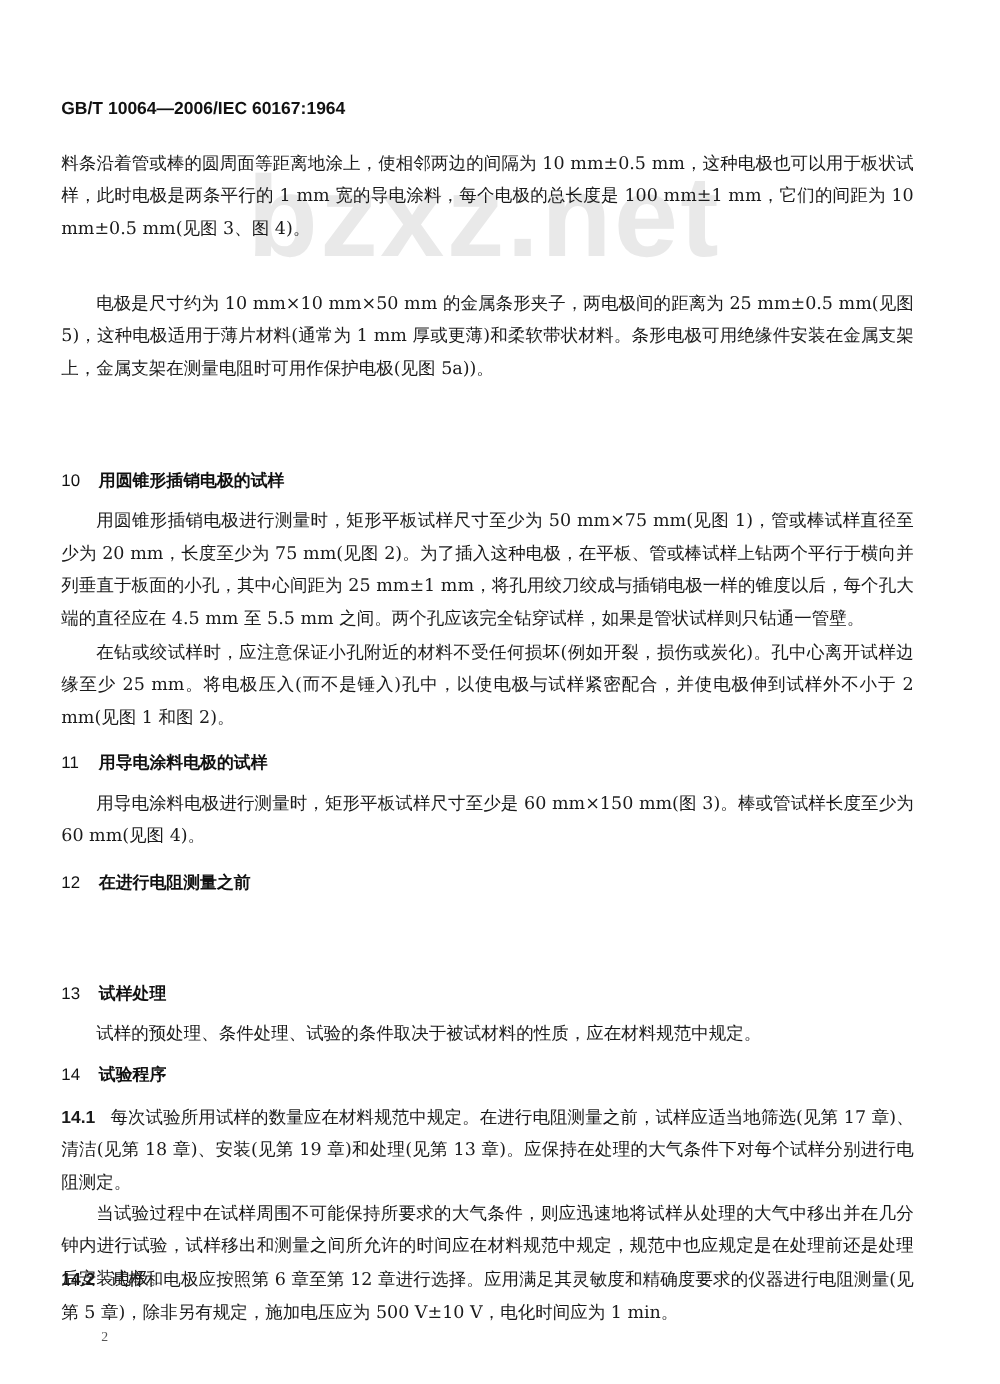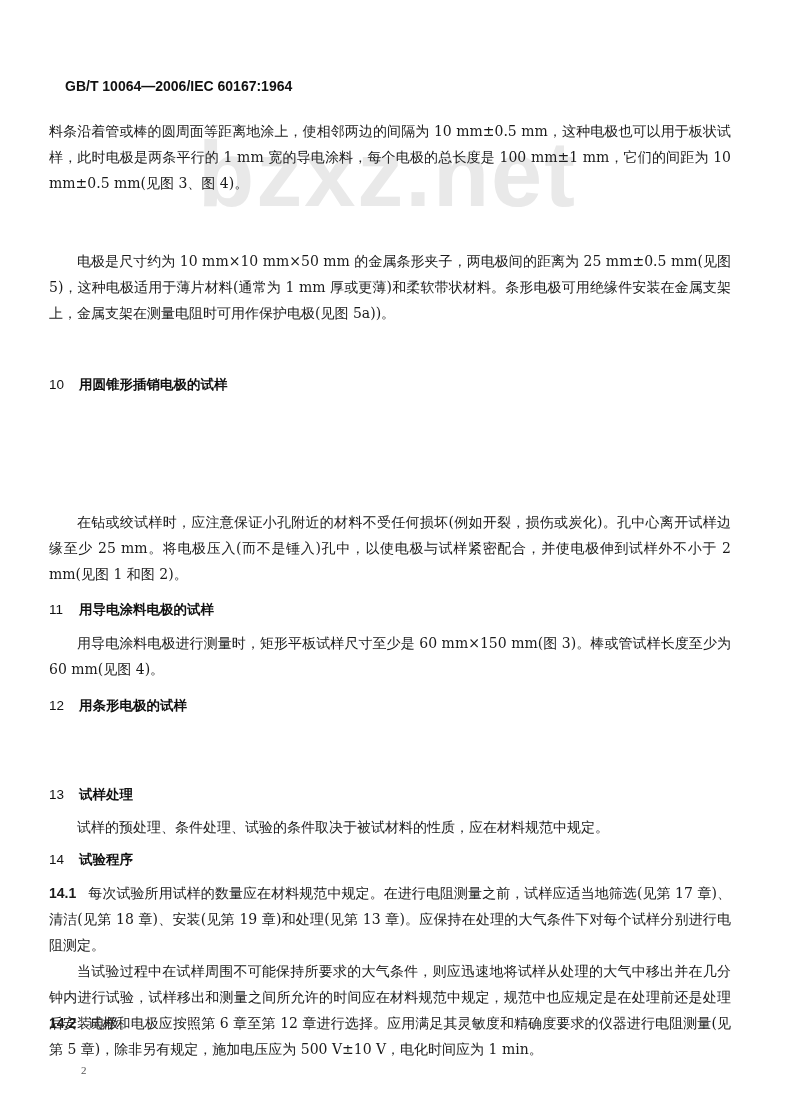"GB/T 10064—2006/IEC 60167:1964" .std-header { margin-left: 16px -> none }
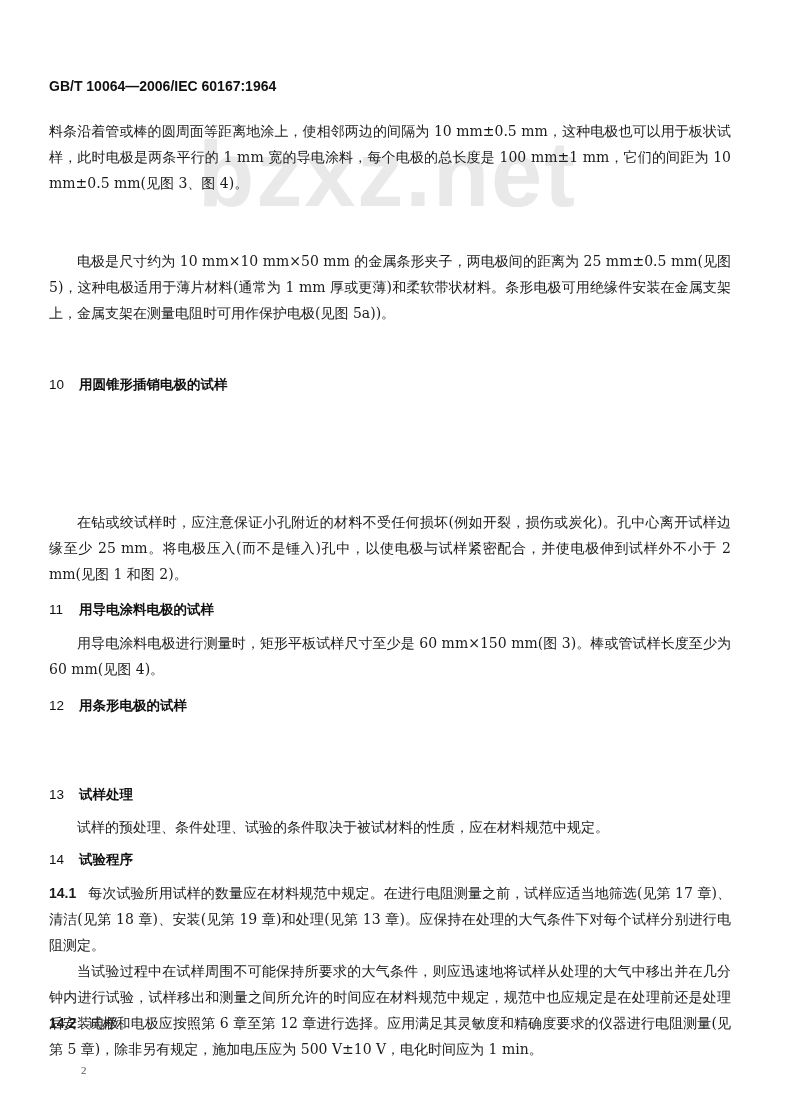"电极是尺寸约为 10 mm×10 mm×50 mm" div.p { margin-top: 18px -> none }
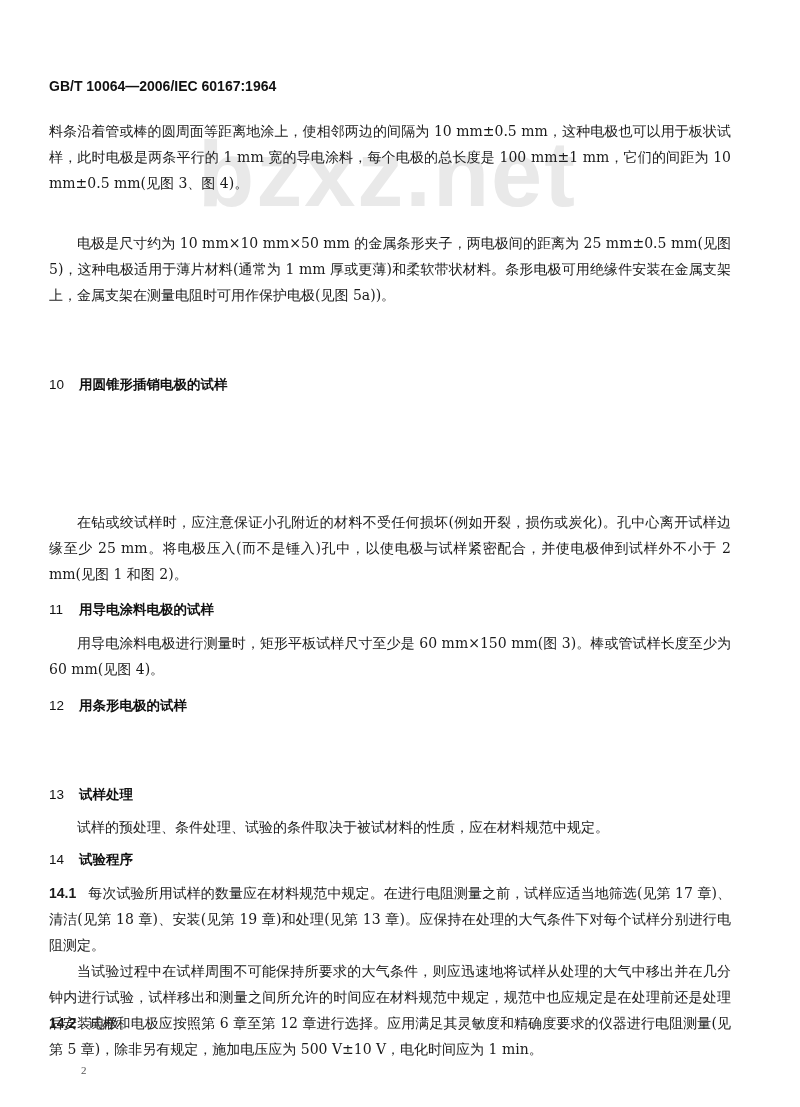"用圆锥形插销电极进行测量时，矩形平板试样尺寸至少为 50 mm×75 mm(见图" div.p { html: none -> <div>用圆锥形插销电极进行测量时，矩形平板试样尺寸至少为 50 mm×75 mm(见图 1)，管或棒试样直径至少为 20 mm，长度至少为 75 mm(见图 2)。为了插入这种电极，在平板、管或棒试样上钻两个平行于横向并列垂直于板面的小孔，其中心间距为 25 mm±1 mm，将孔用绞刀绞成与插销电极一样的锥度以后，每个孔大端的直径应在 4.5 mm 至 5.5 mm 之间。两个孔应该完全钻穿试样，如果是管状试样则只钻通一管壁。</div> }
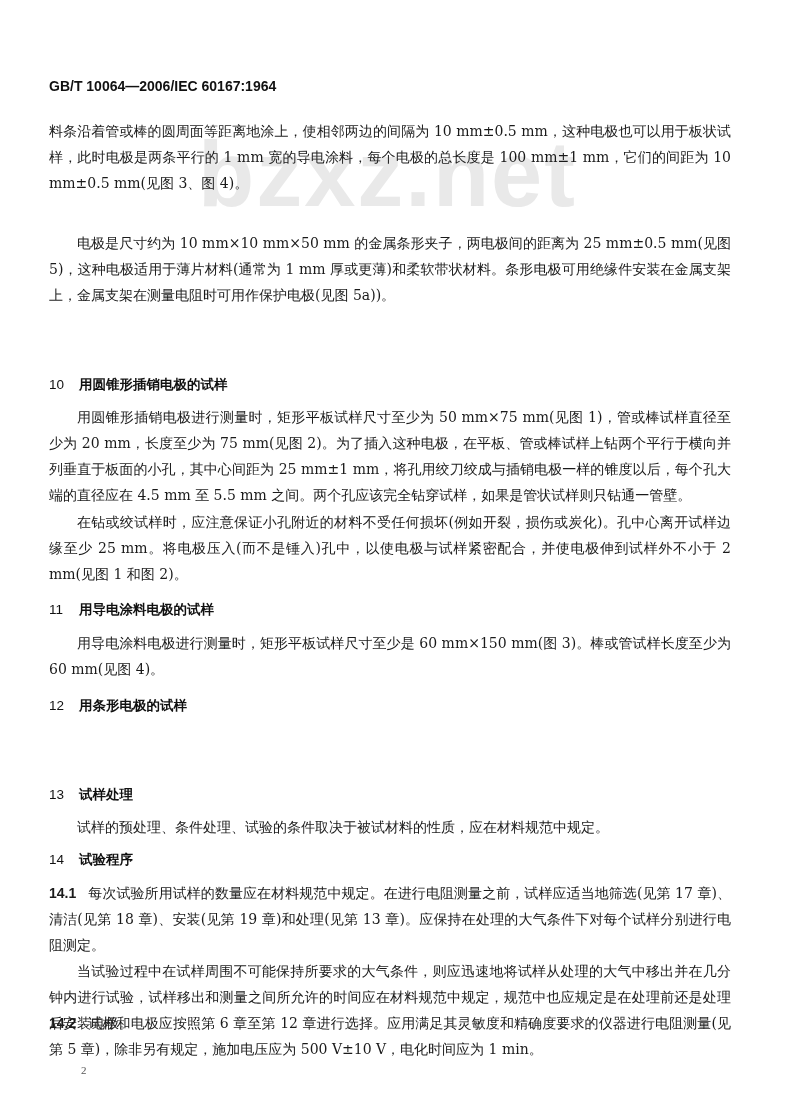"用条形电极的试样" span { text: 用条形电极的试样 -> 在进行电阻测量之前 }
